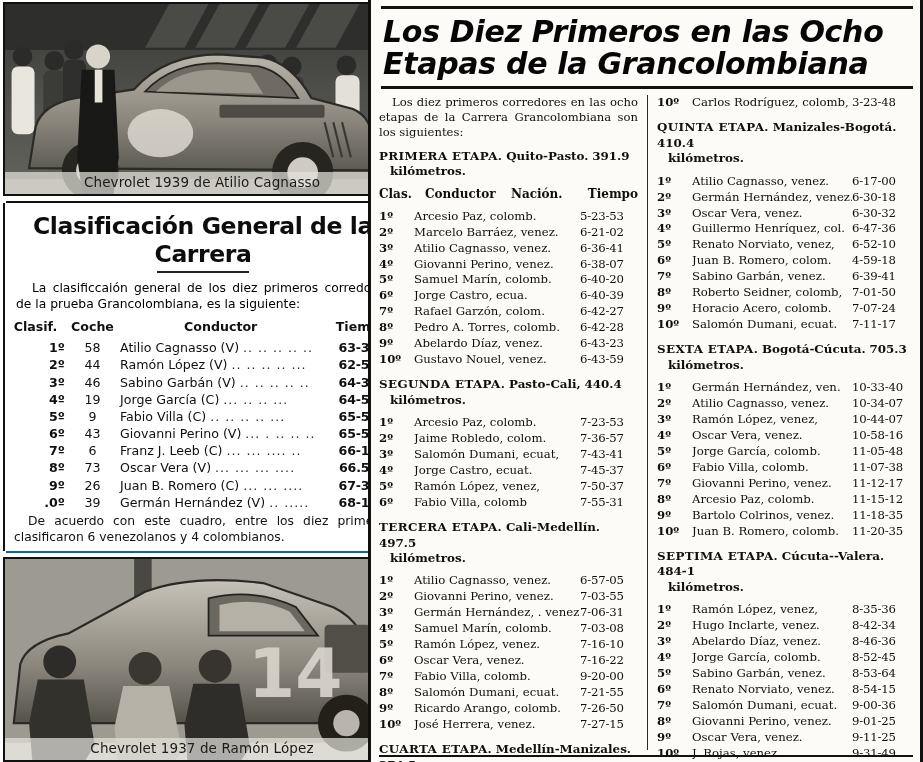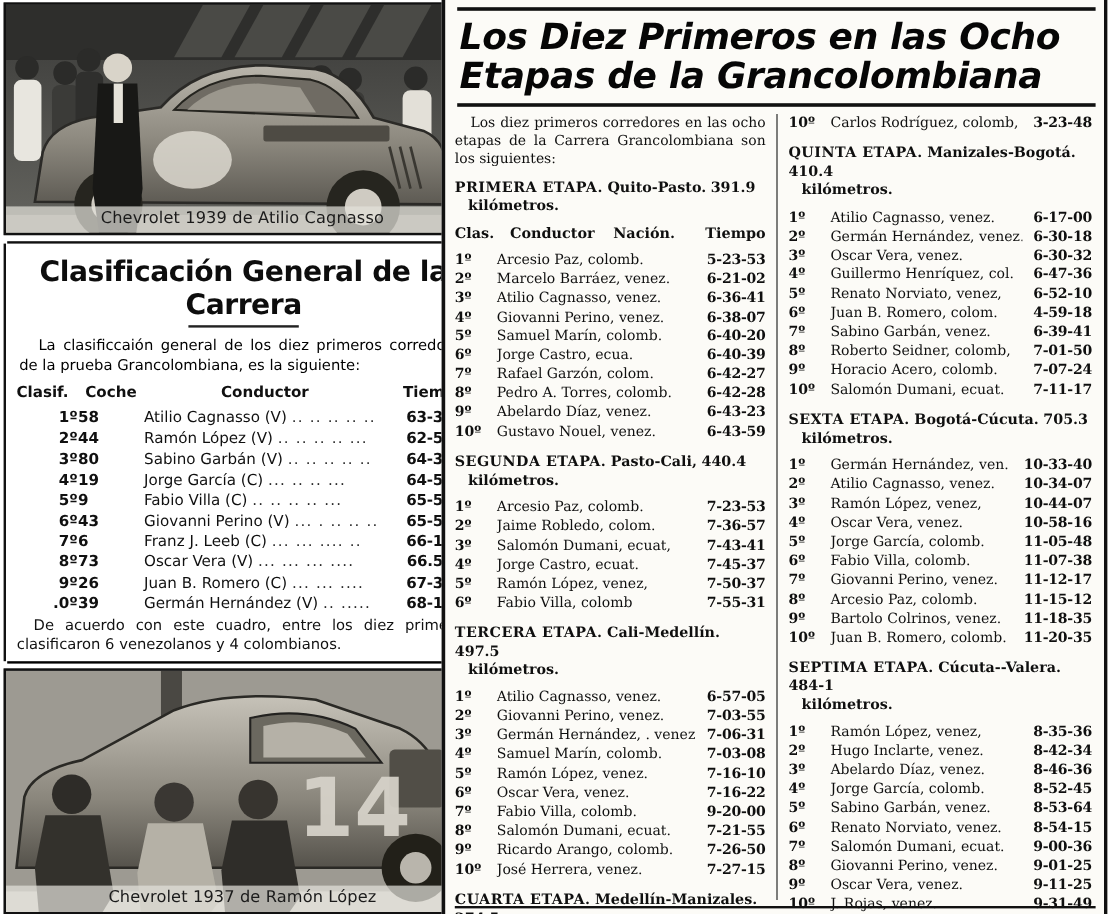"3-23-48" li .tm { font-weight: bold -> normal; text-align: right -> left }
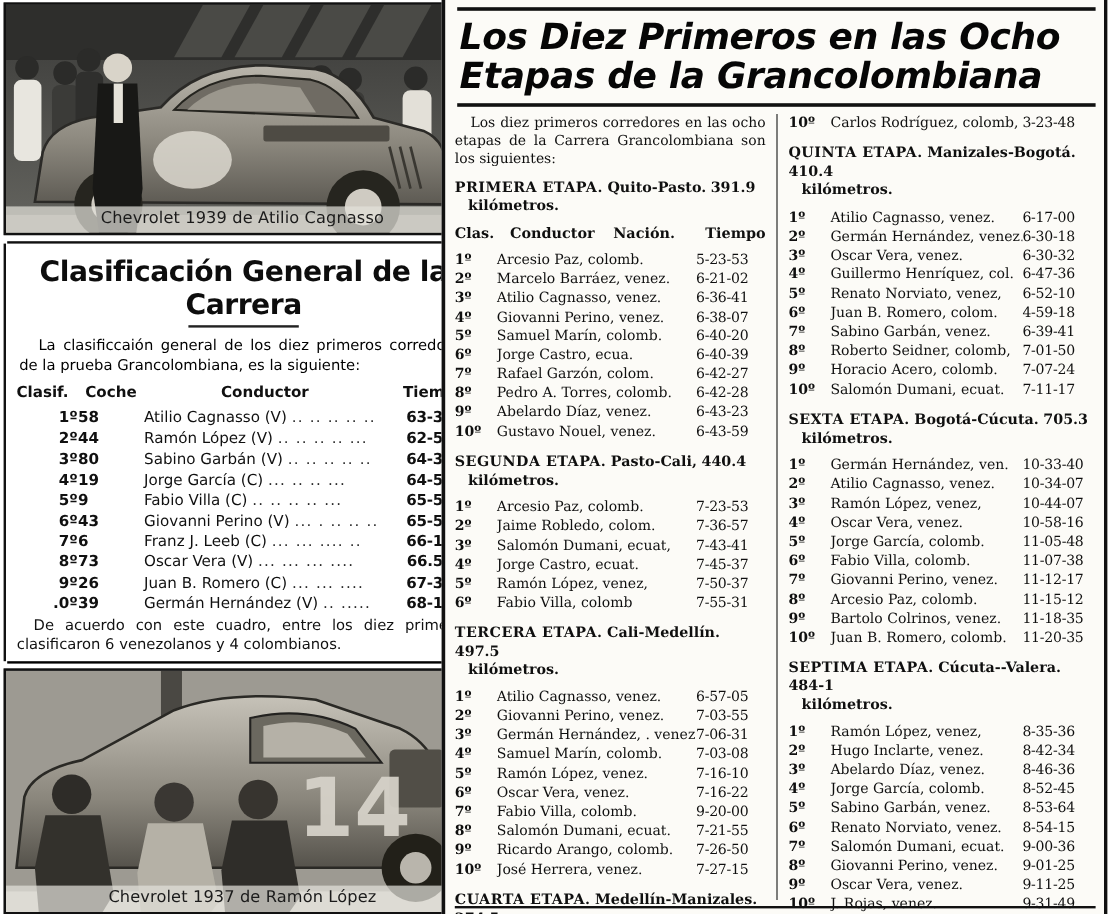"Clasificación General de la Carrera" .class-block { border-bottom: 2px solid #000000 -> 2px solid #0369a1 }
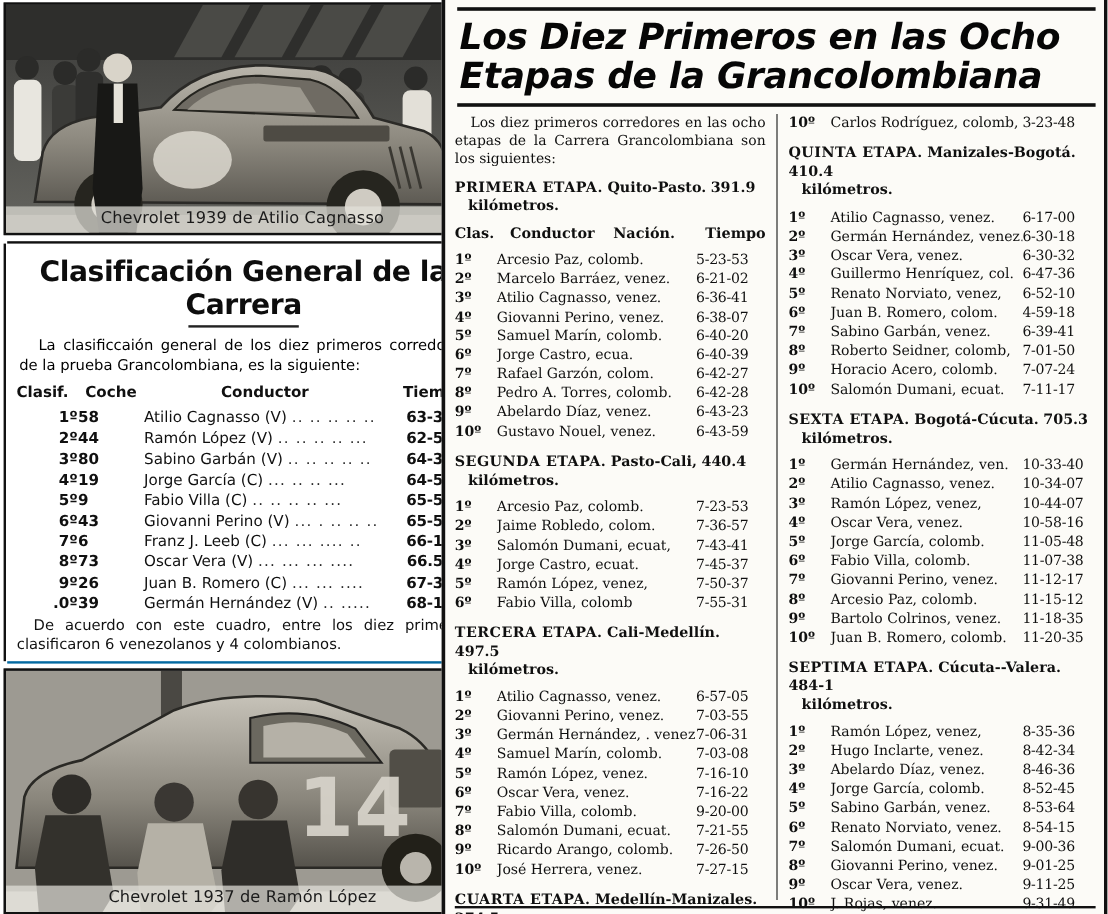"58" td.c-car { font-weight: bold -> normal; text-align: left -> center }
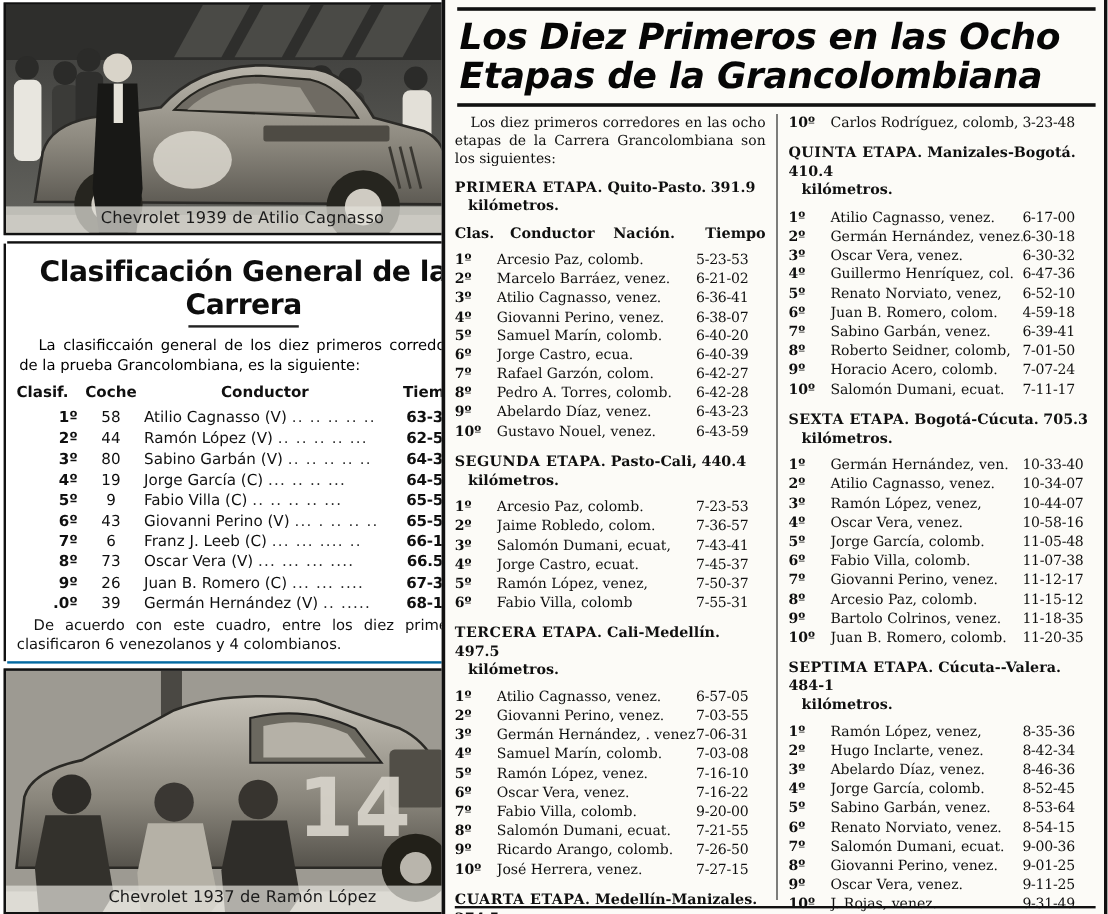"80" td.c-car { text: 80 -> 46 }
